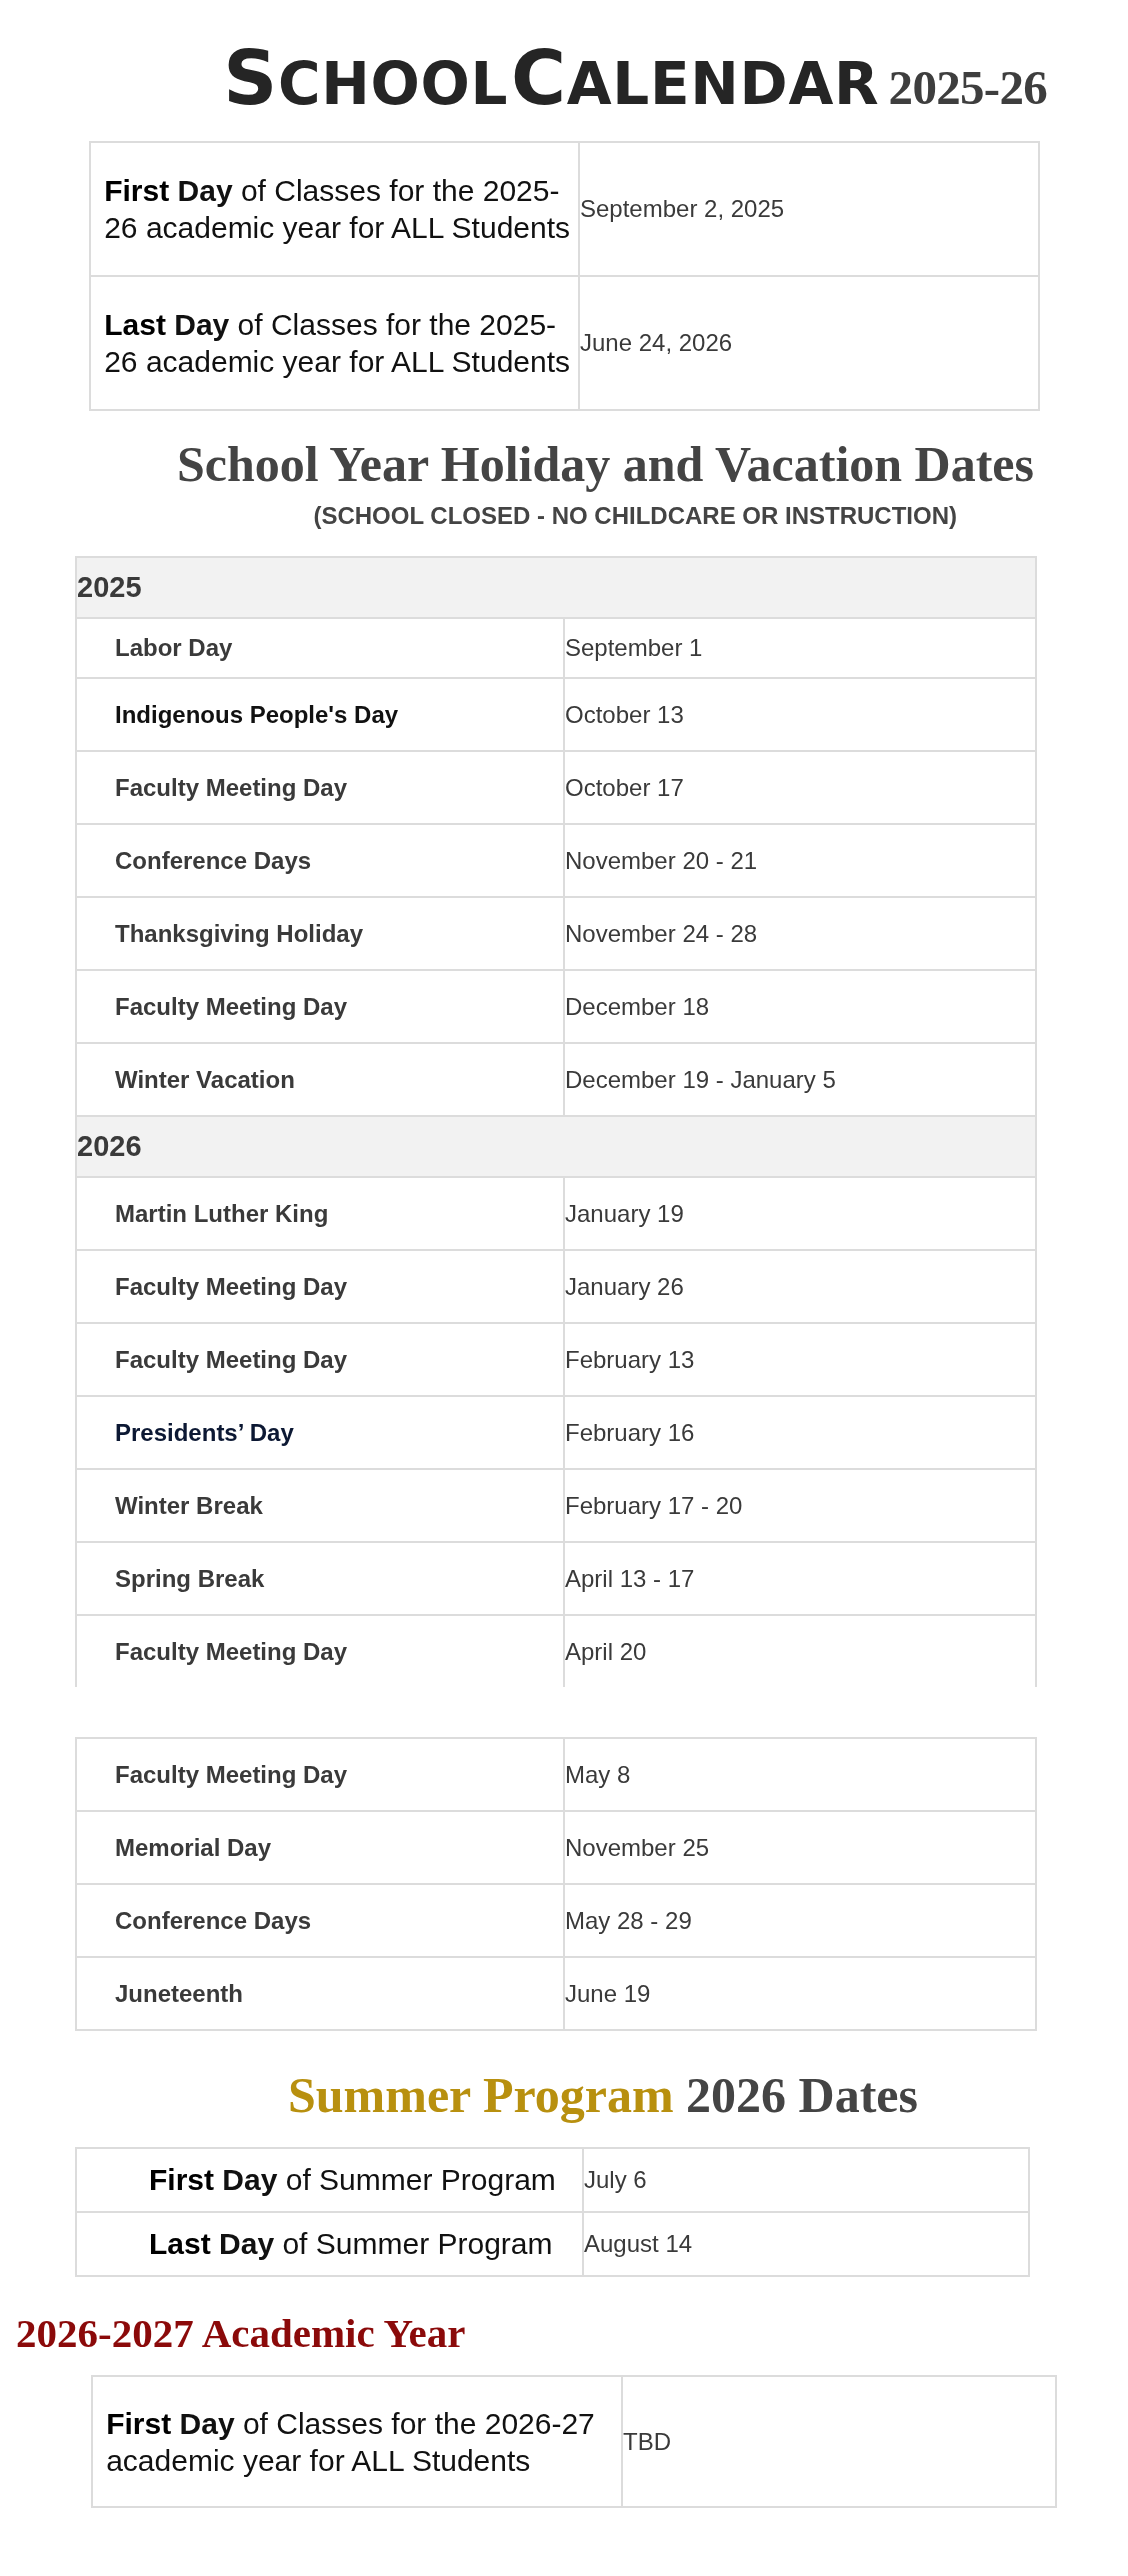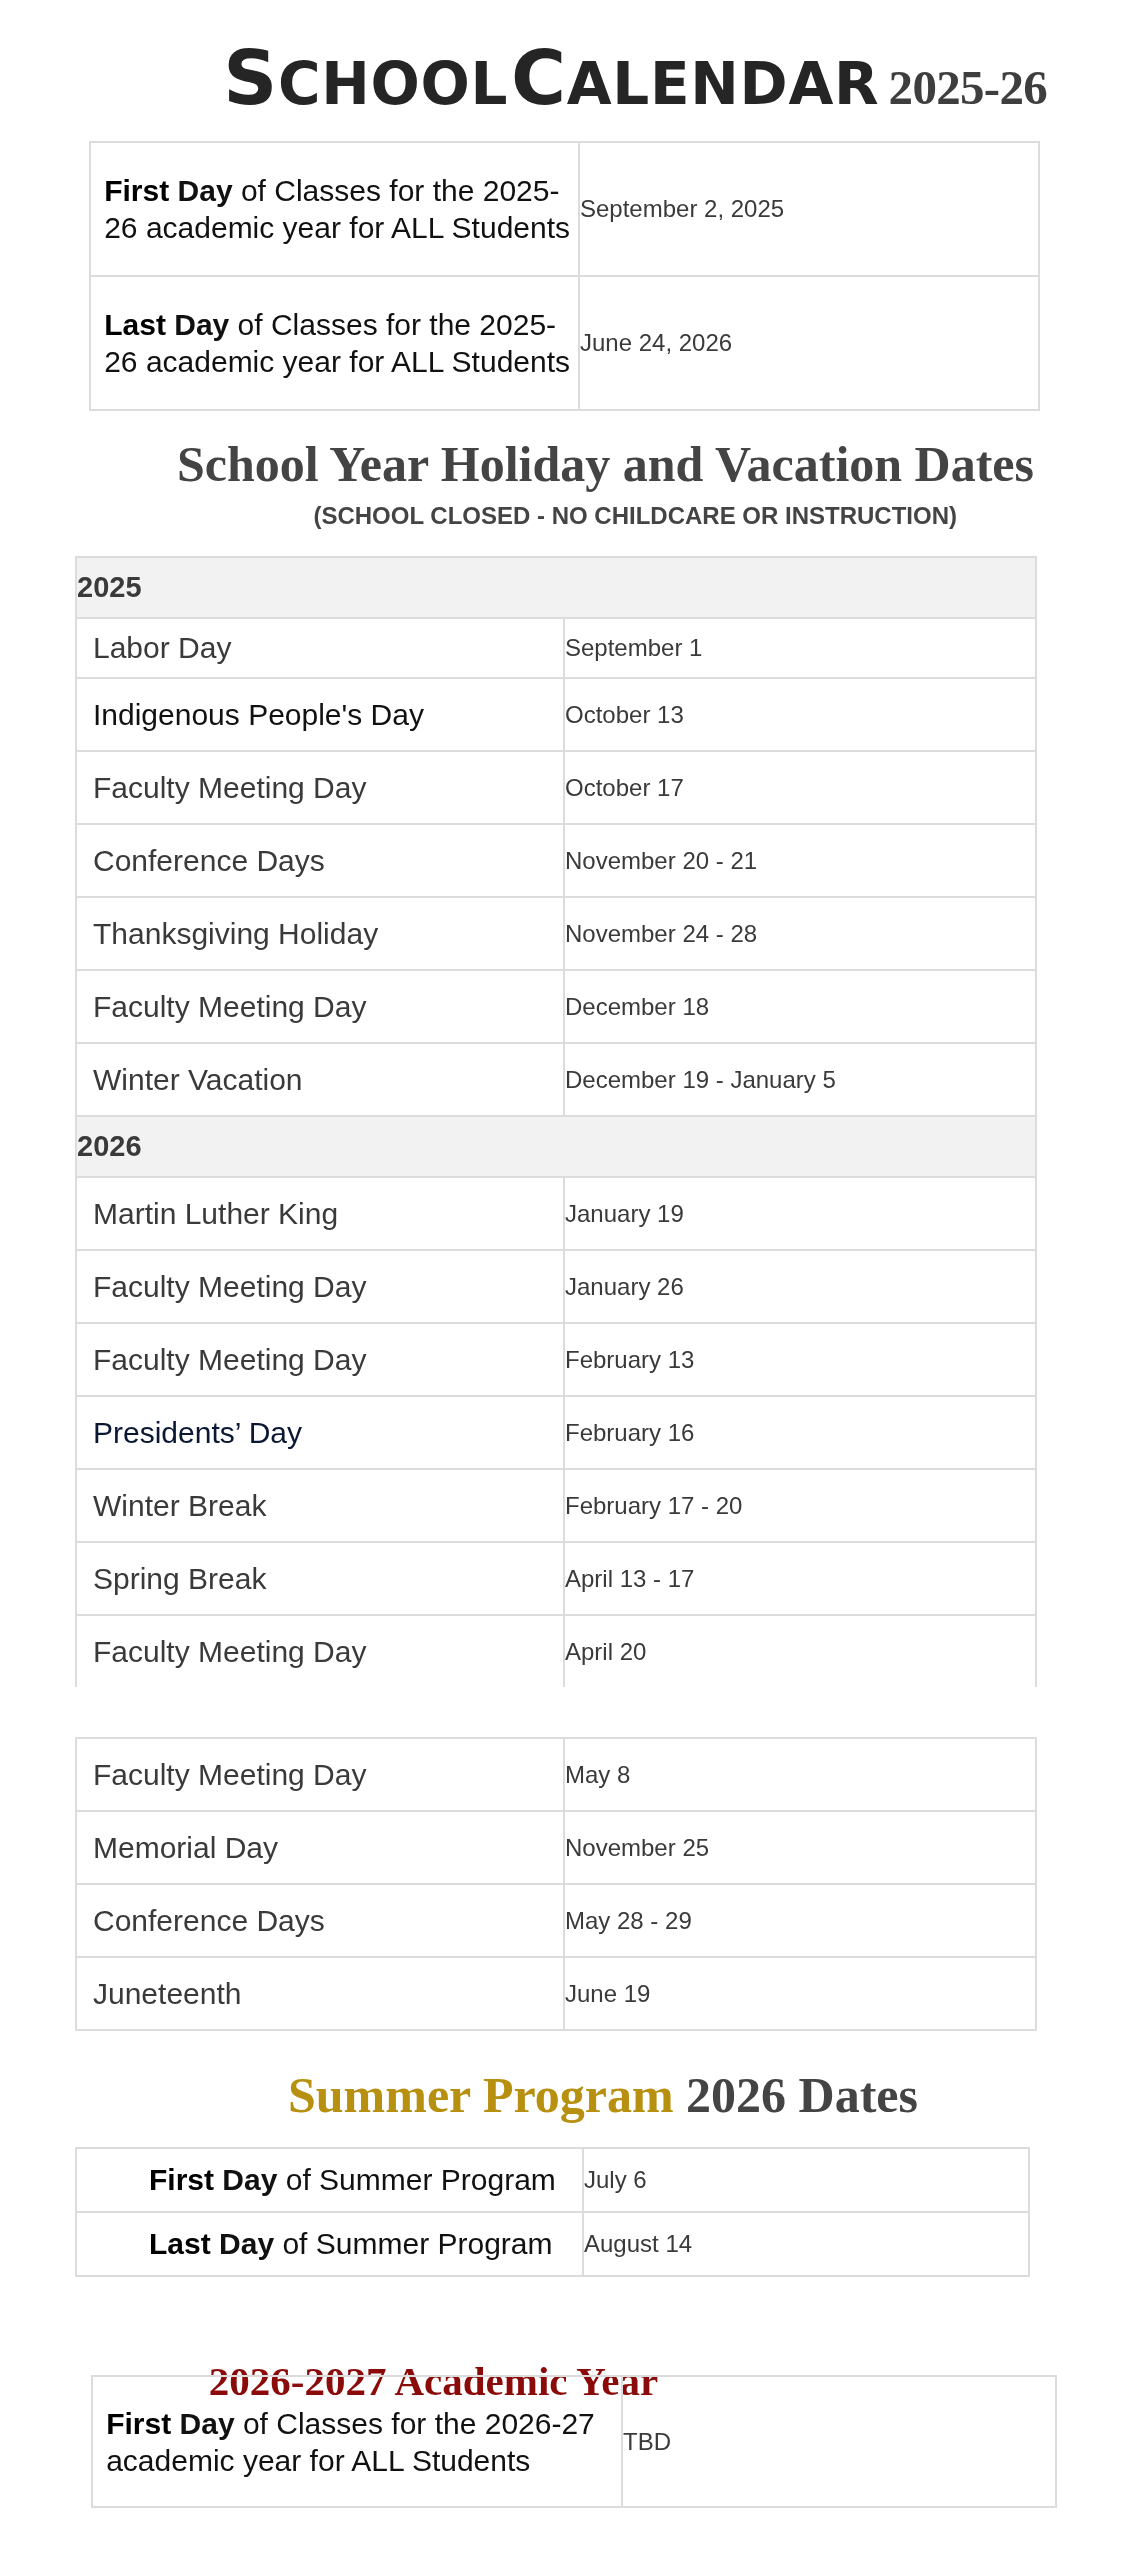"Labor Day" .hol td.label { font-size: 30px -> 24px; font-weight: normal -> bold; padding-left: 16px -> 38px }
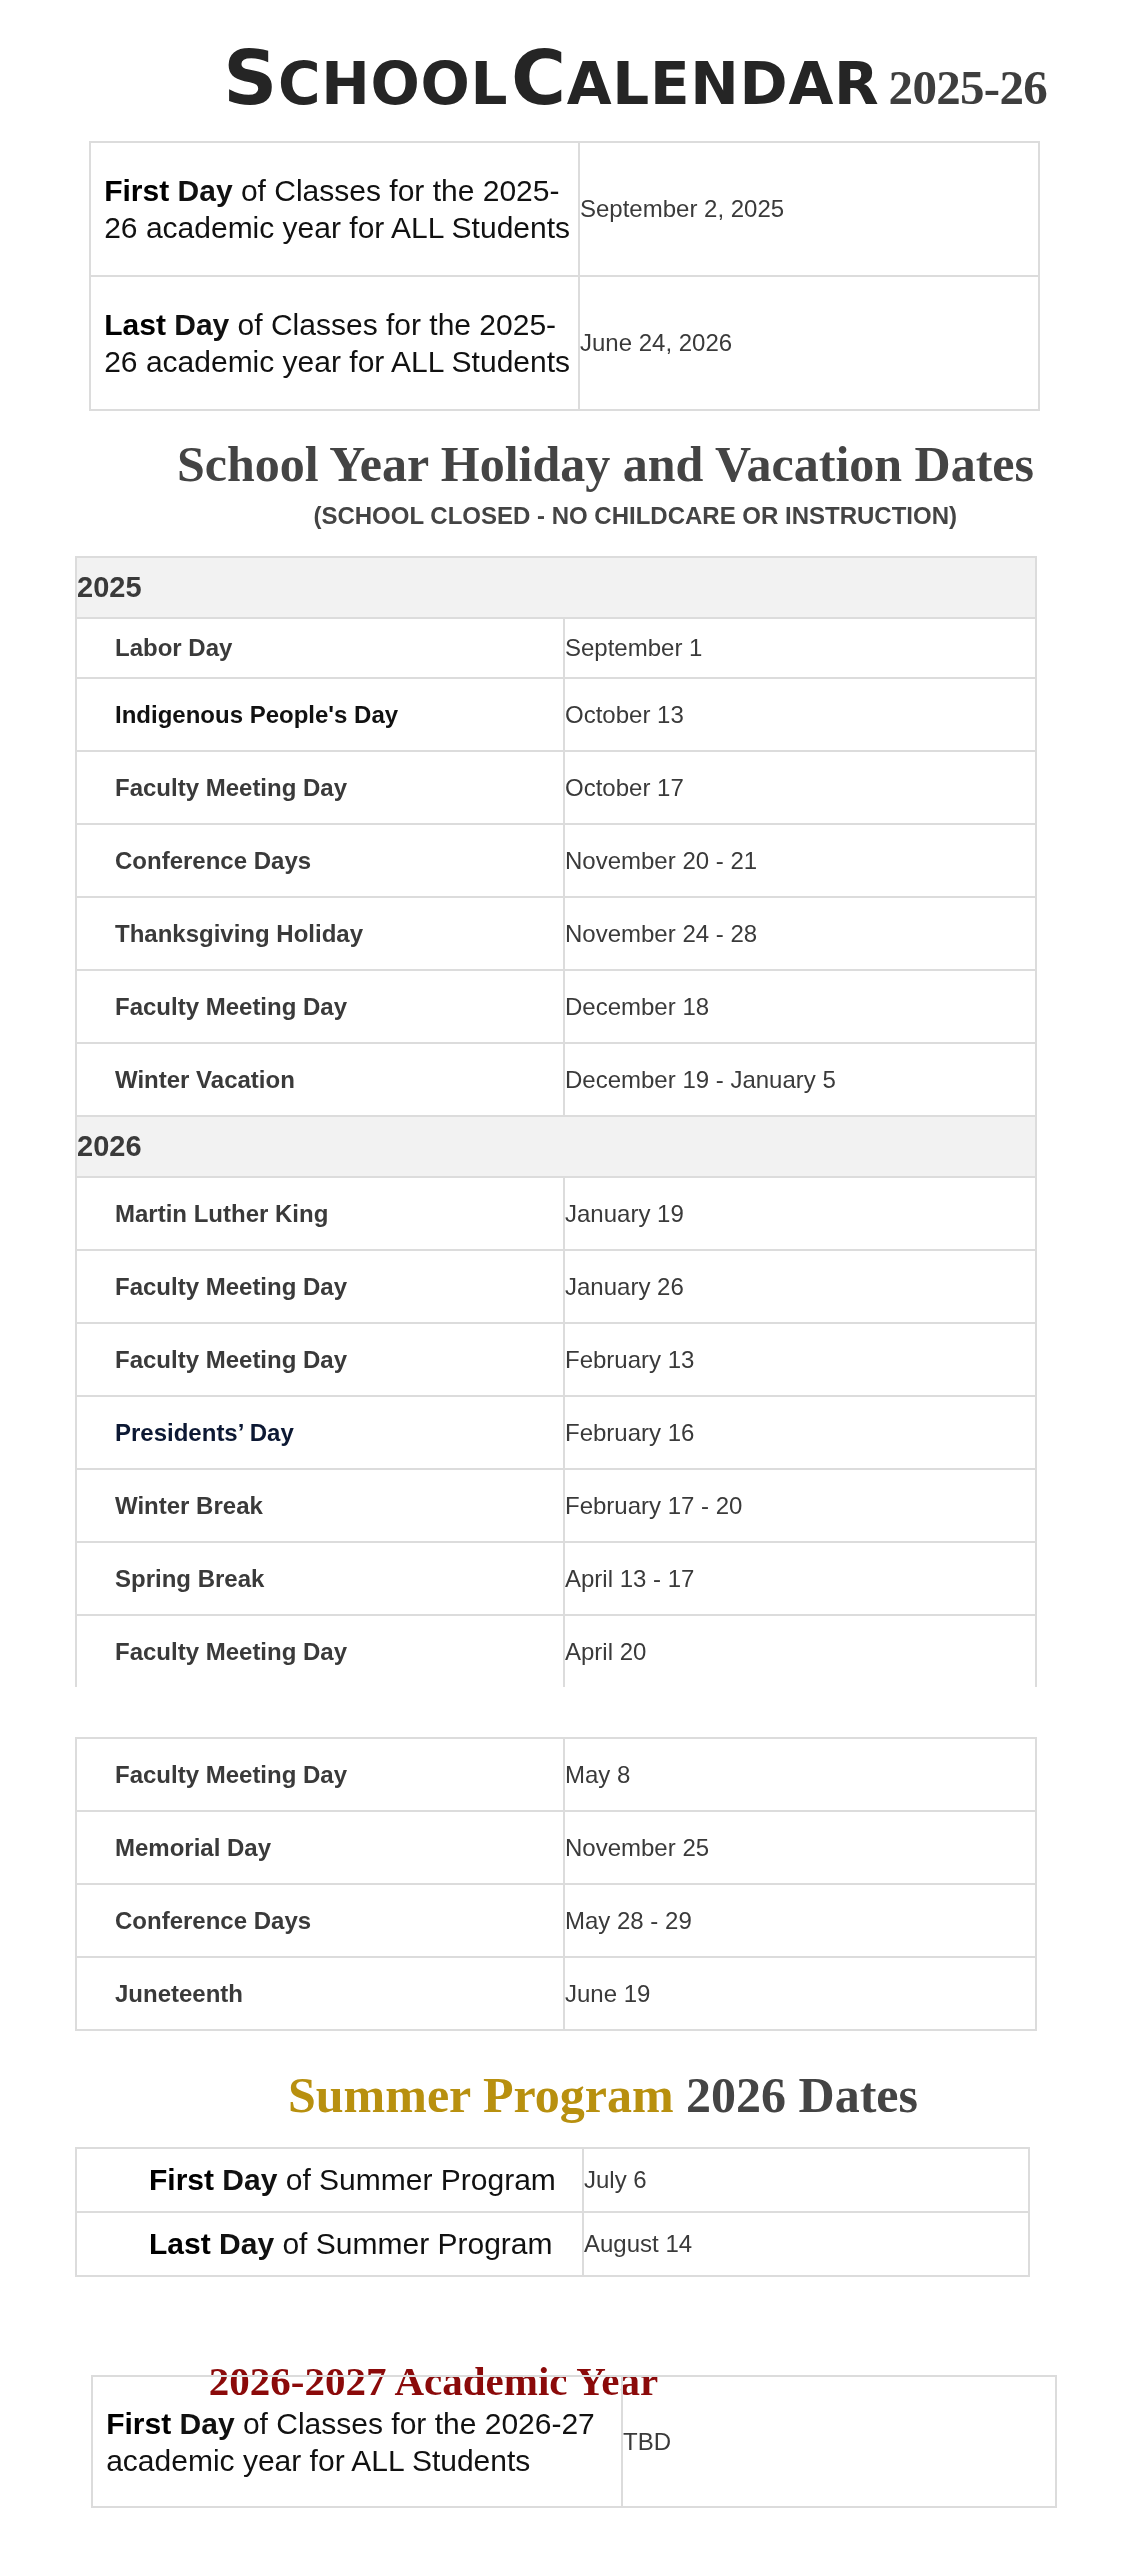"2026-2027 Academic Year" .next-heading { left: 4px -> 16px; margin-top: 48px -> none; text-align: center -> left }
